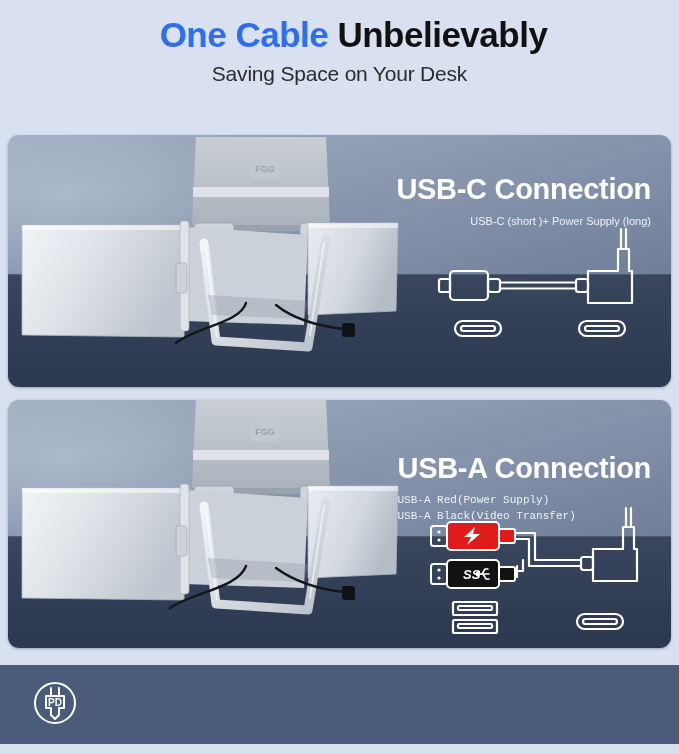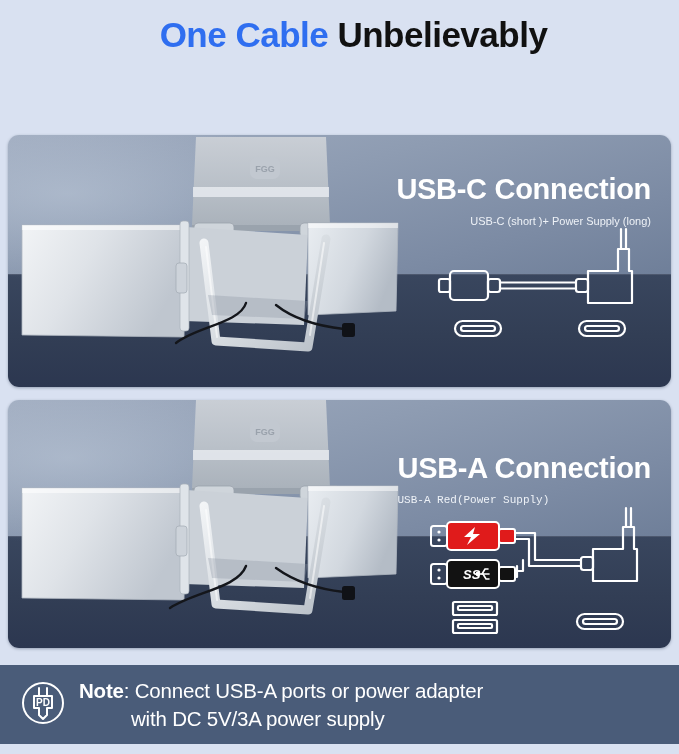"Saving Space on Your Desk" div.subtitle { html: none -> <div>Saving Space on Your Desk</div> }
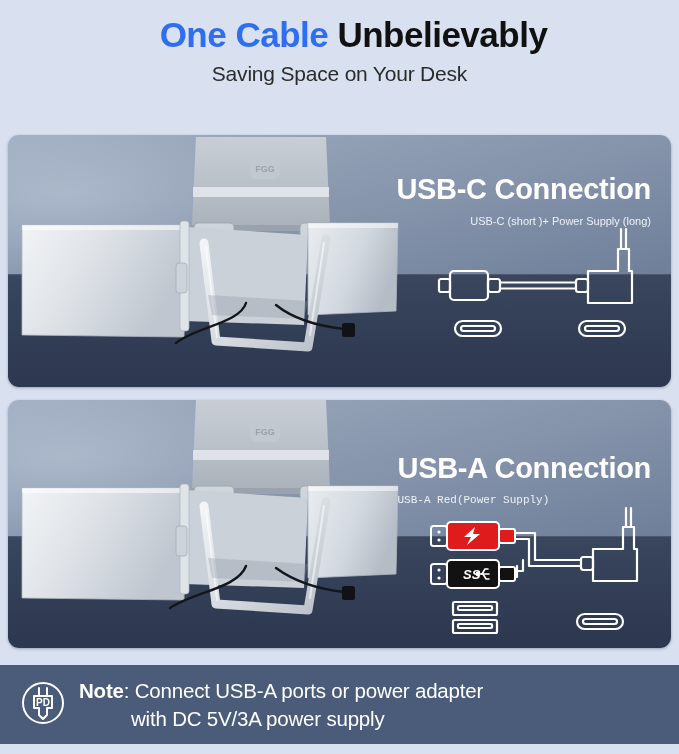"USB-A Black(Video Transfer)" div.panel-sub { html: none -> <div>USB-A Black(Video Transfer)</div> }
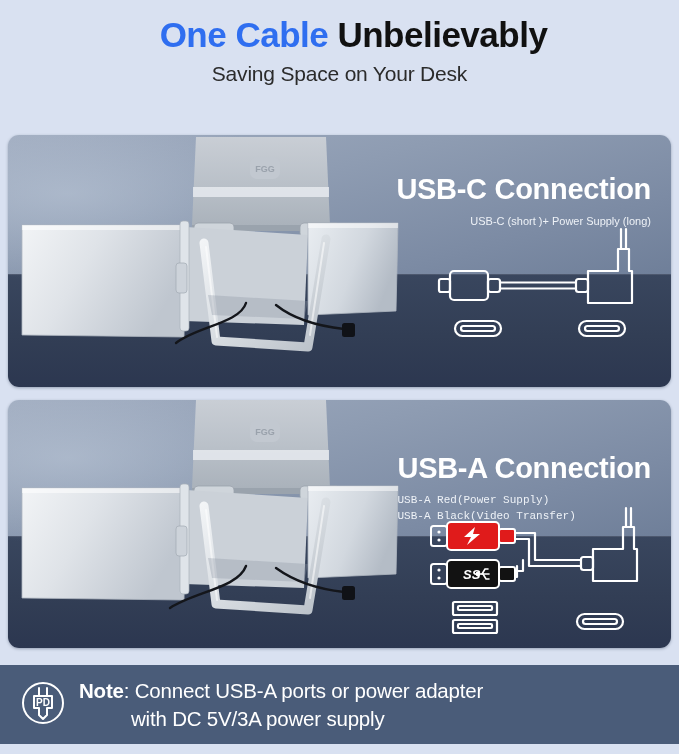"PD" .note-bar { gap: 13px -> none; padding-left: 20px -> 32px }
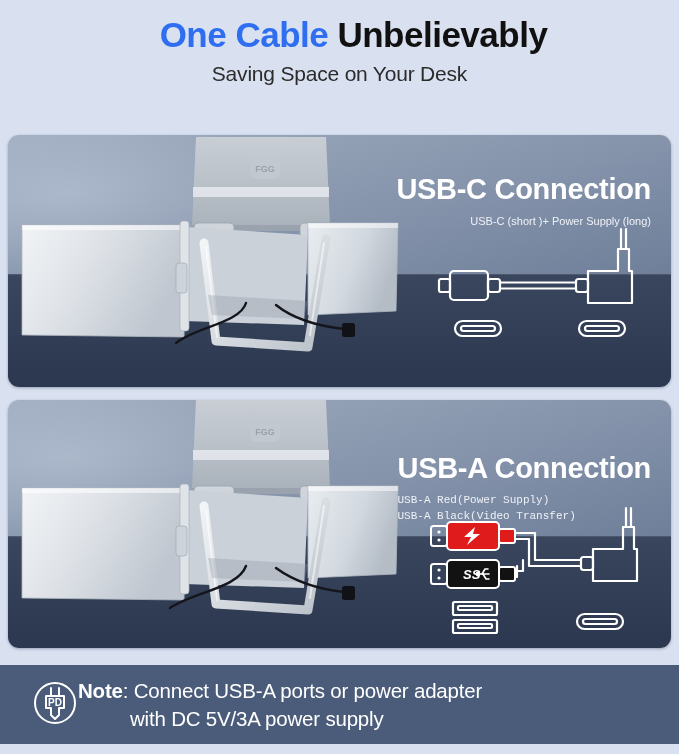"Note: Connect USB-A ports or" div.note-text { html: <div> <span>Note</span><span>: </span><span>Connect USB-A ports or power adapter</span> <span>with DC 5V/3A power supply</span> </div> -> none }
